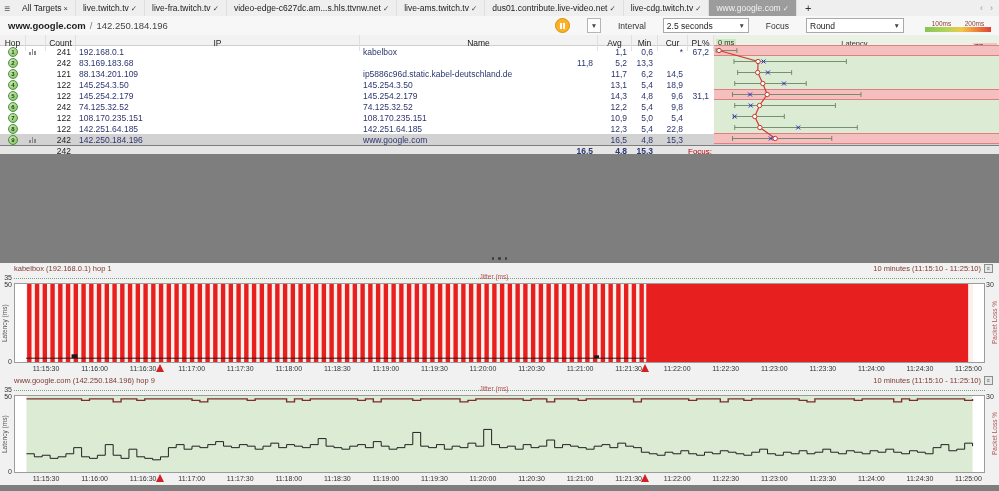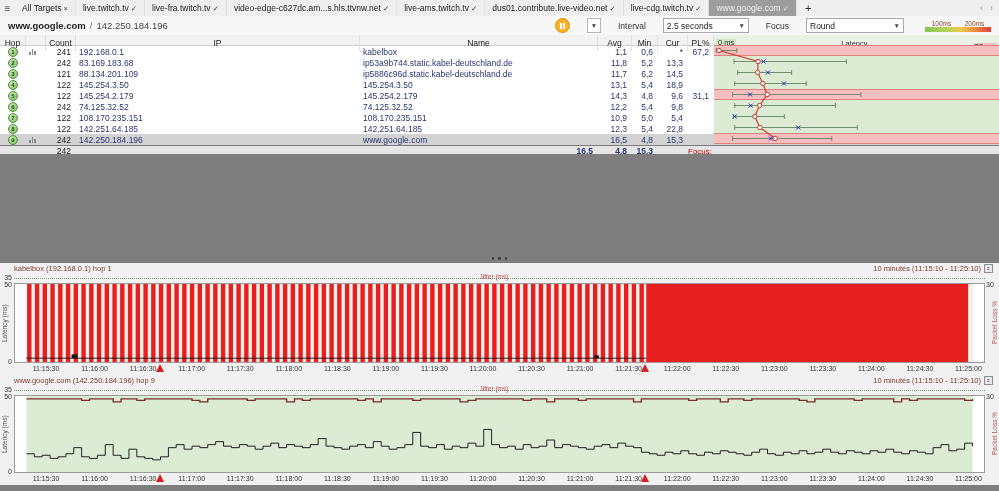"ip53a9b744.static.kabel-deutschland.de" div.c { html: <div>ip53a9b744.static.kabel-deutschland.de</div> -> none }
